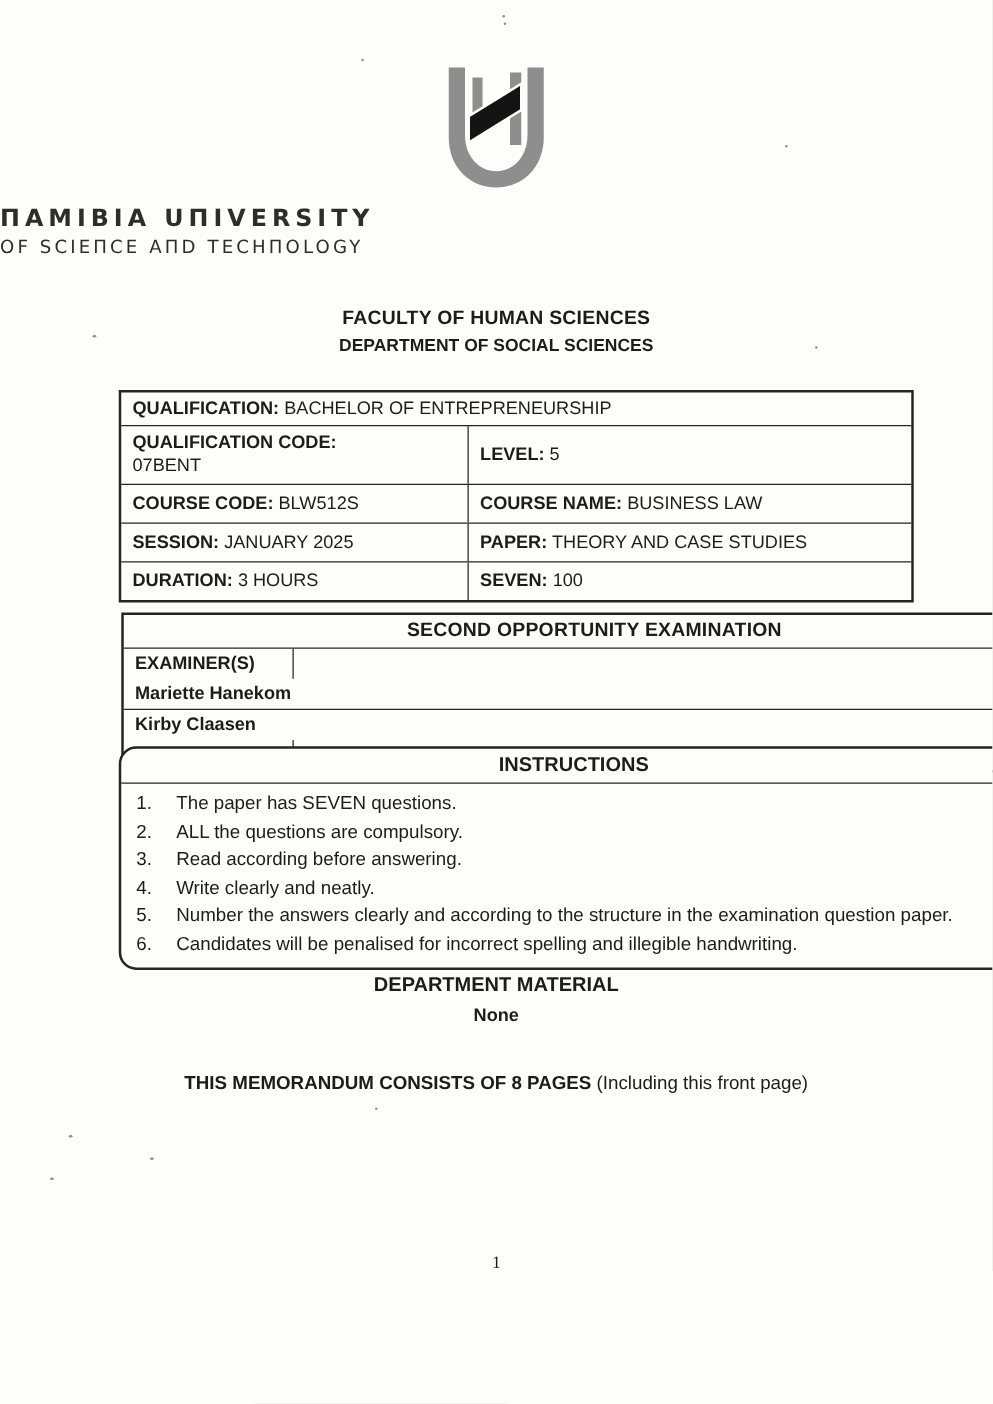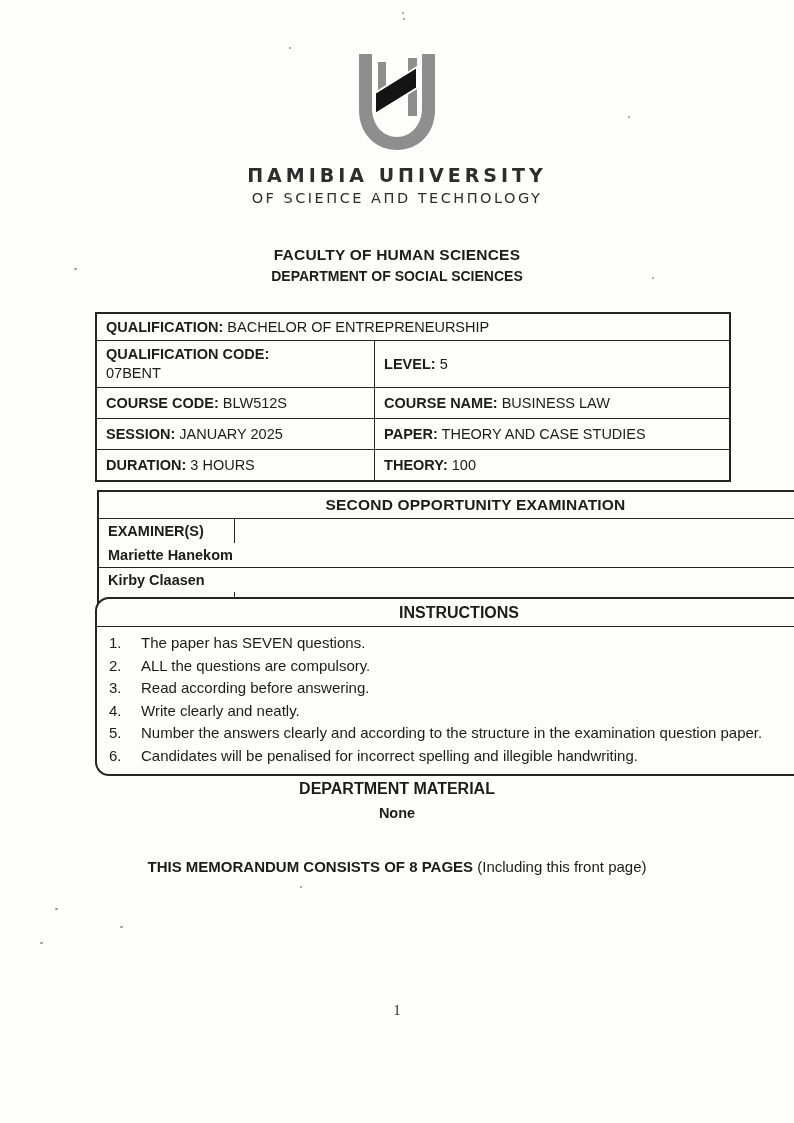"ПAMIBIA UПIVERSITY" .brand { text-align: center -> none }
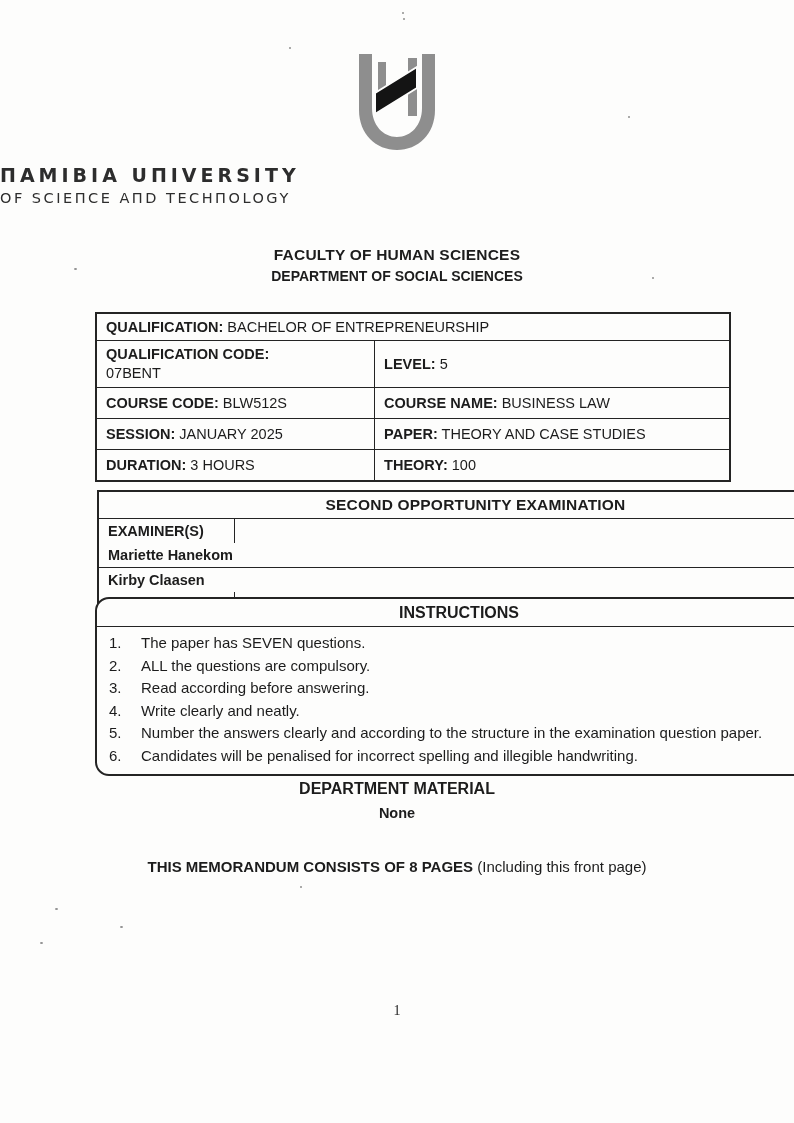"THEORY:" span.lbl { text: THEORY -> SEVEN }
